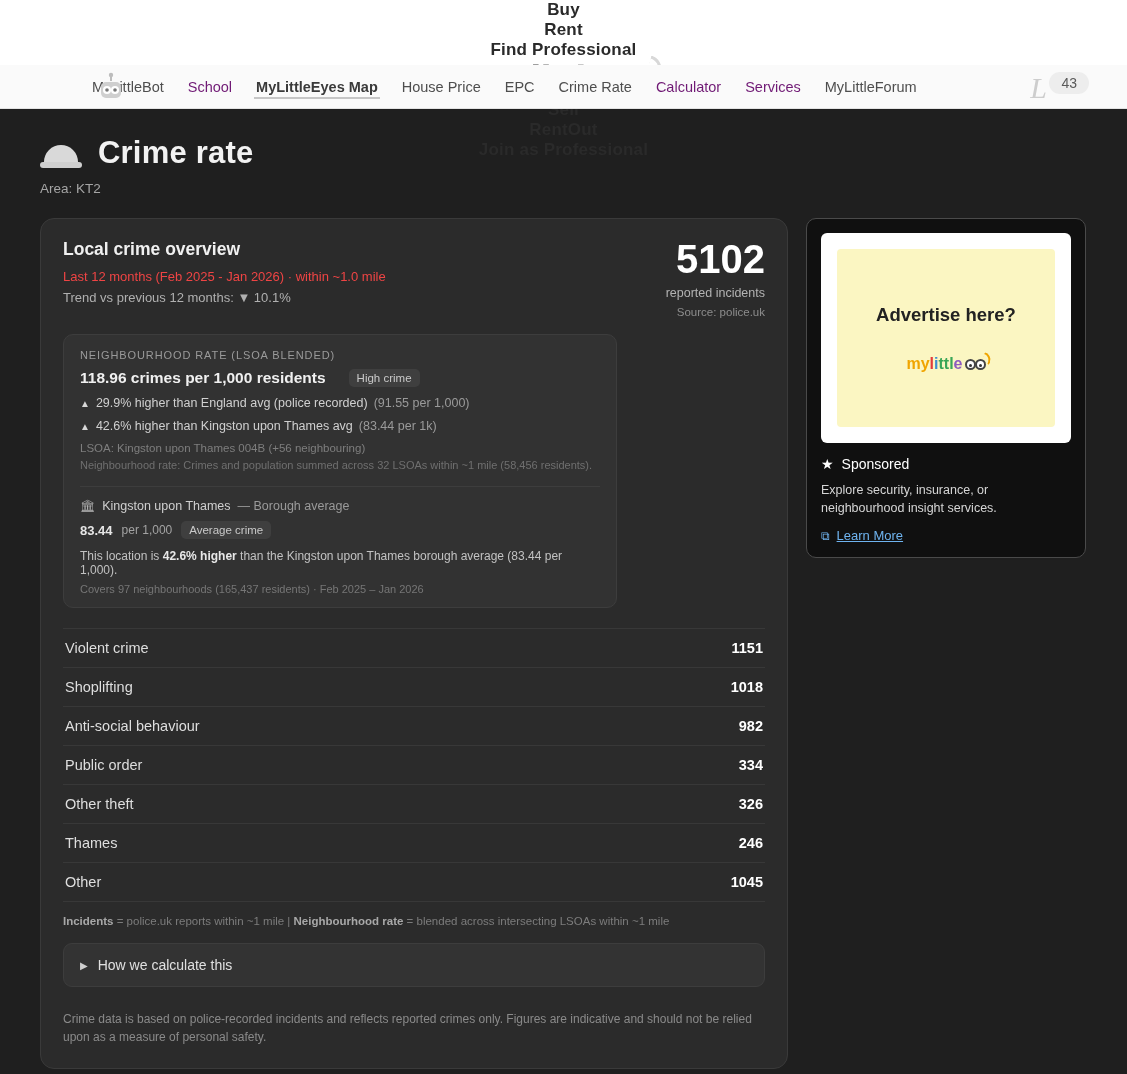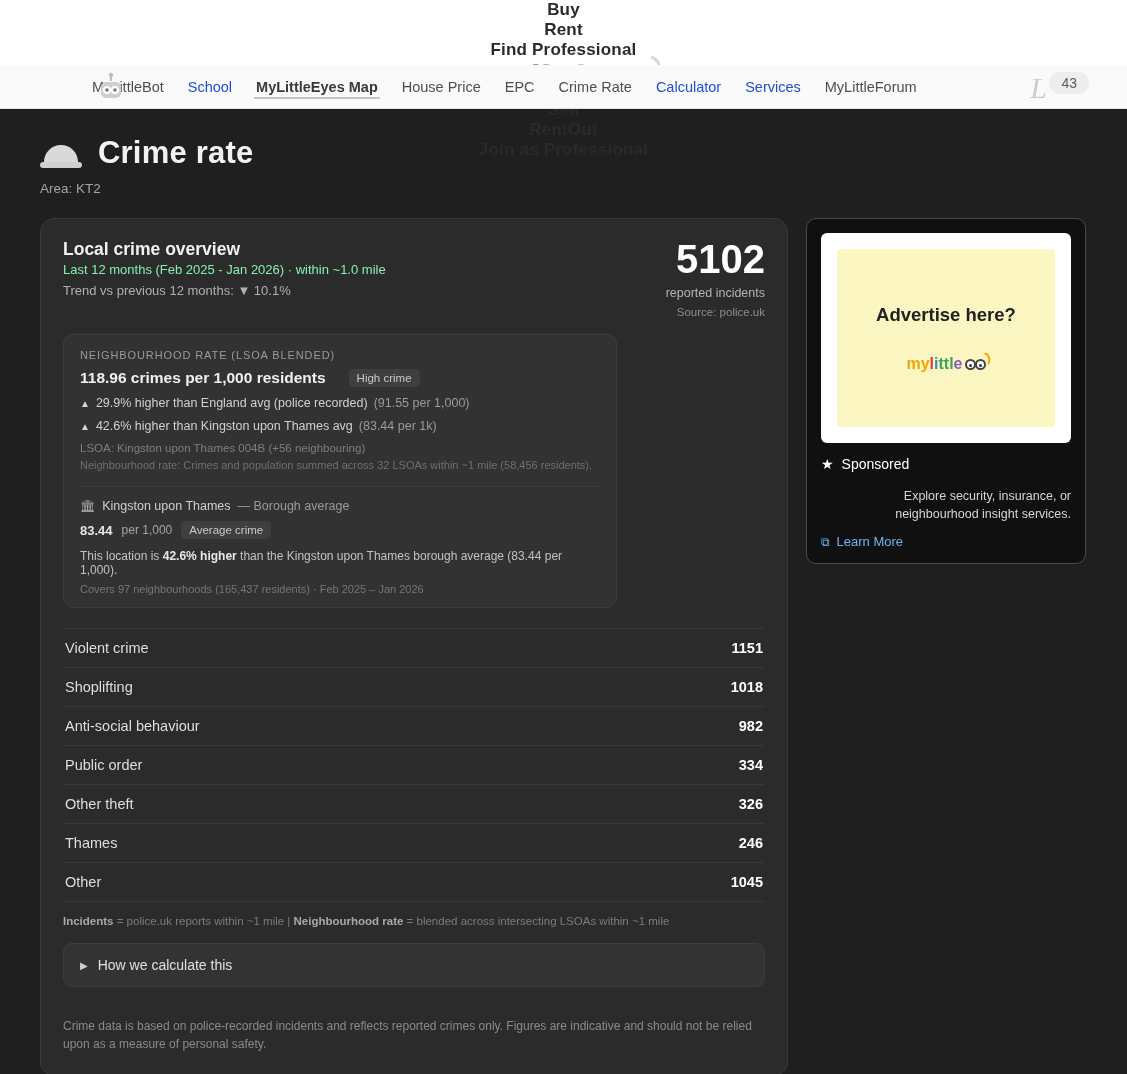"School" .subnav-link { color: #1d4ed8 -> #701a75 }
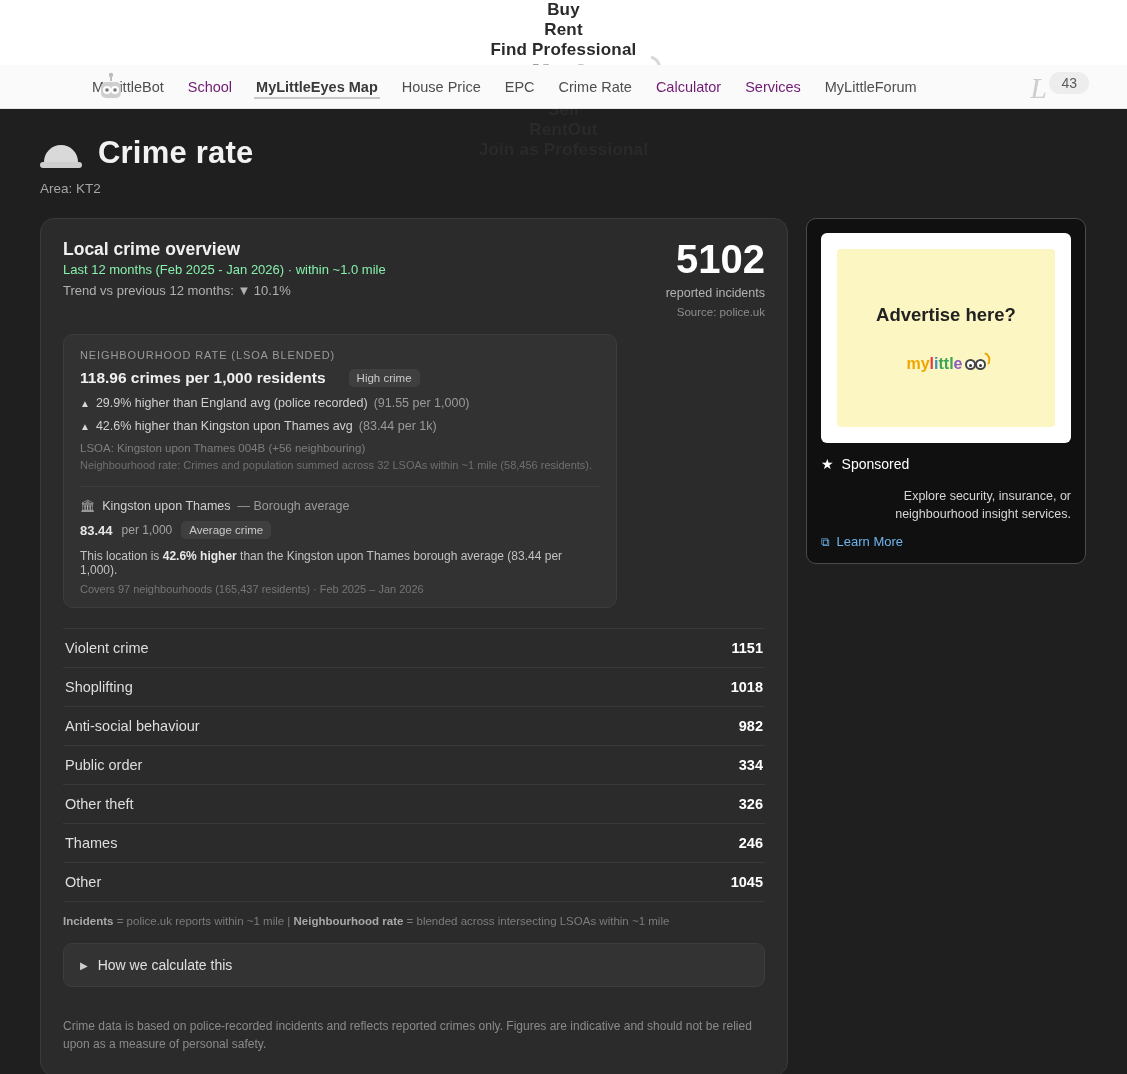"Last 12 months (Feb 2025" .ov-sub { color: #86efac -> #ef4444; margin-top: 2px -> 9px }
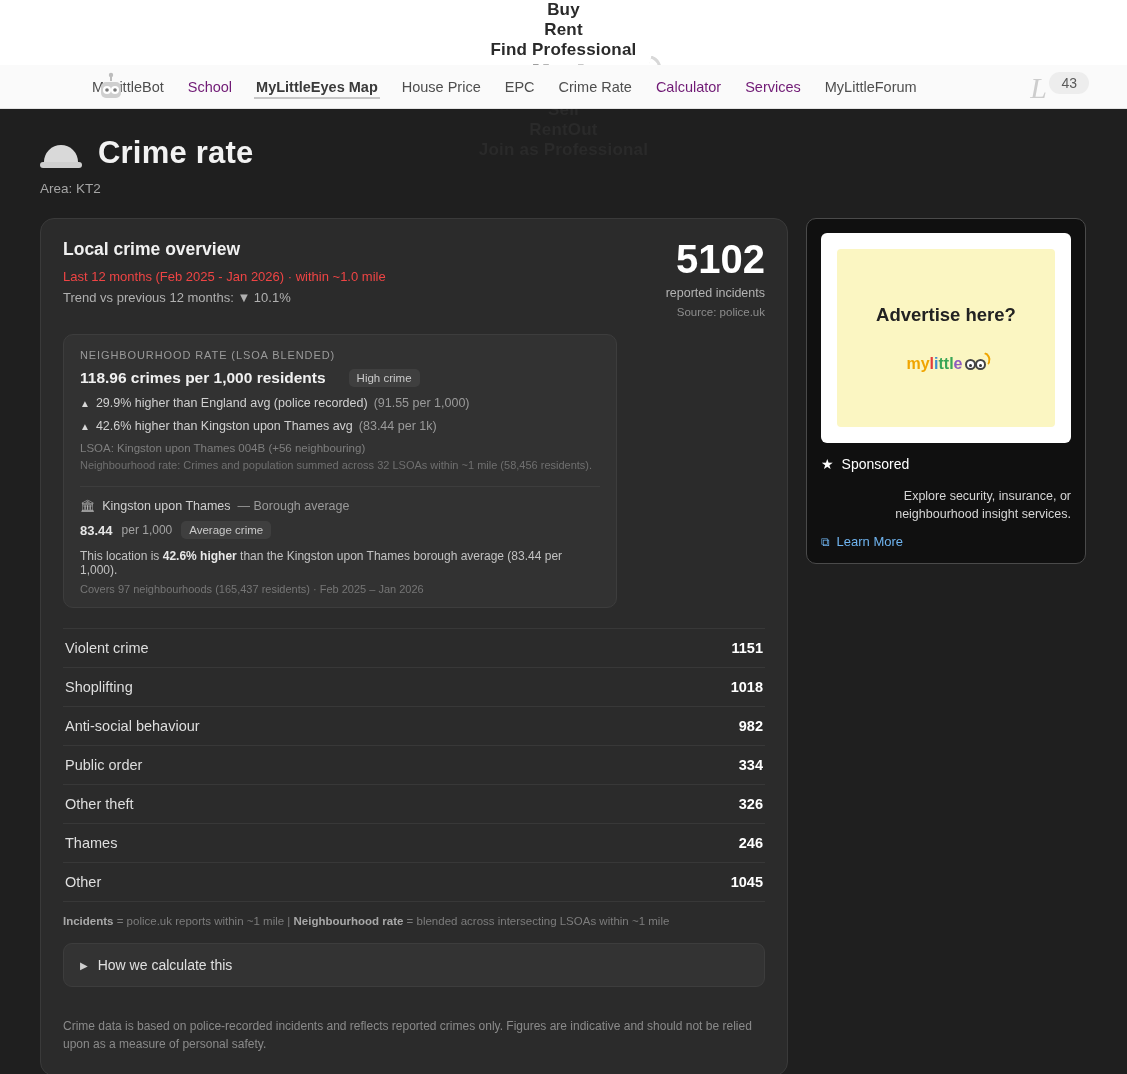"Explore security, insurance, or" .ad-desc { margin-top: 15px -> 9px; text-align: right -> none }
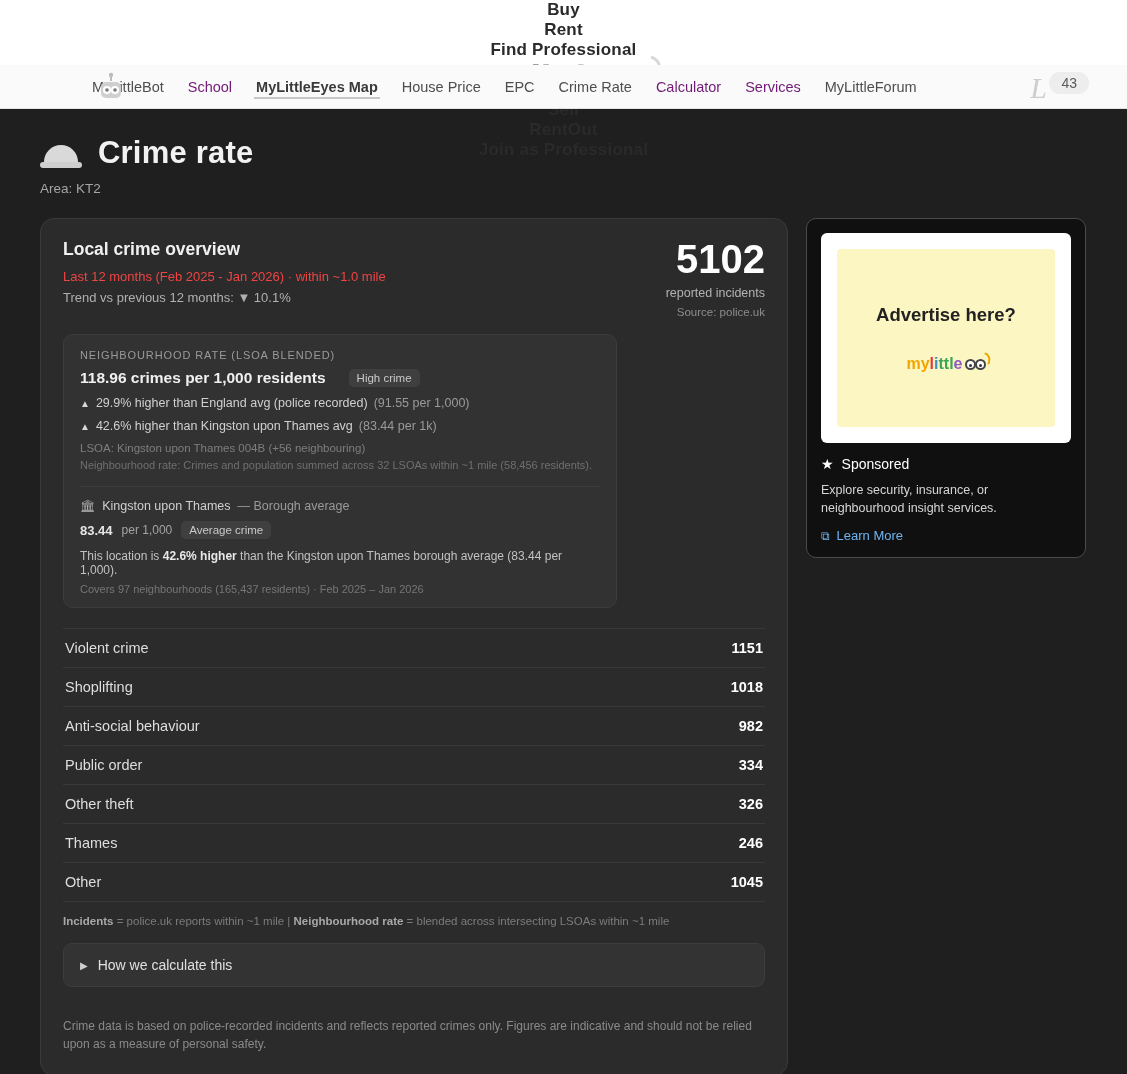"Learn More" .learn-more .lbl { text-decoration: none -> underline }
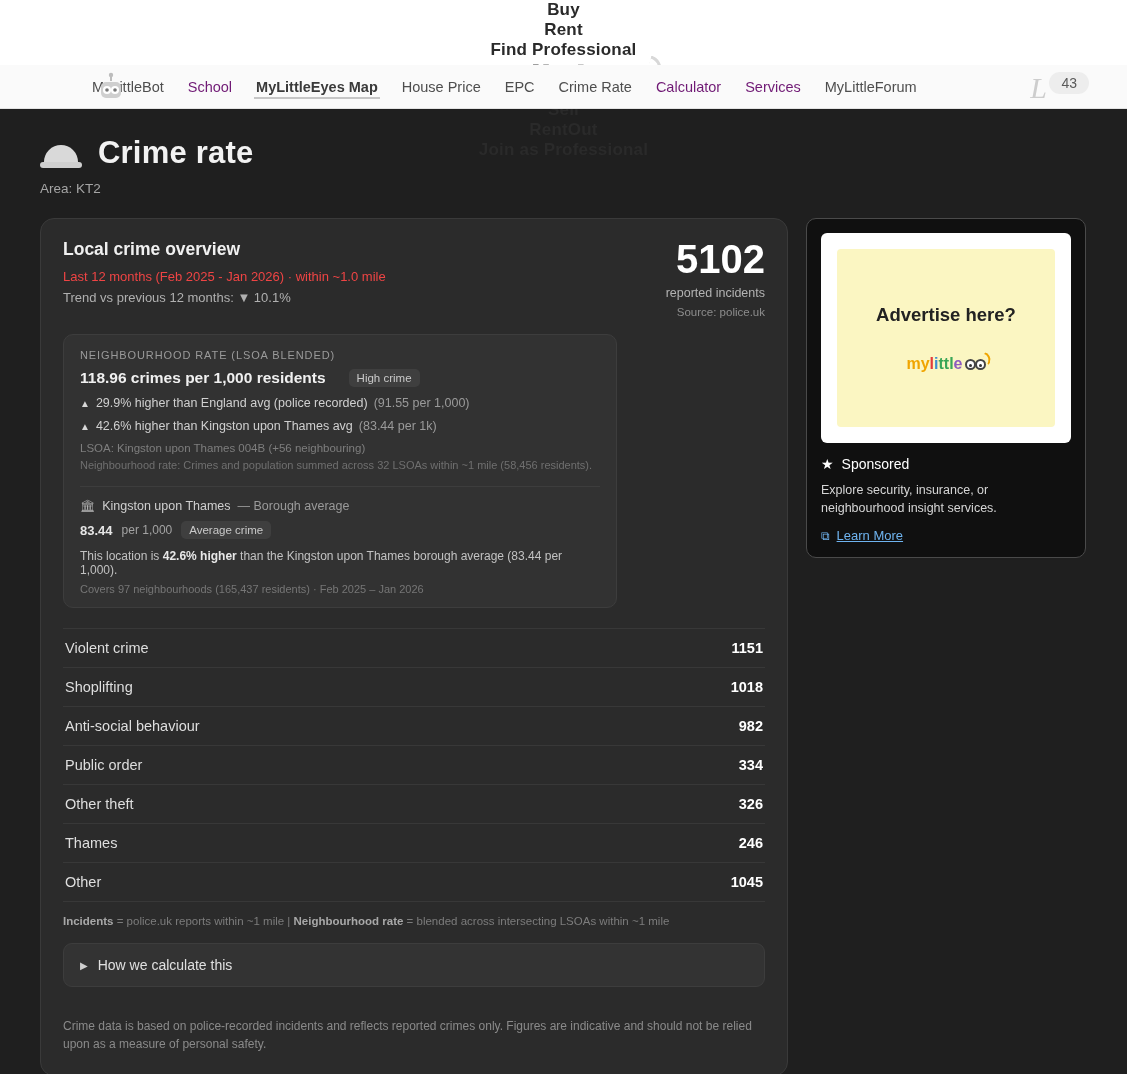"Crime data is based on" .disclaimer { margin-top: 30px -> 23px }
